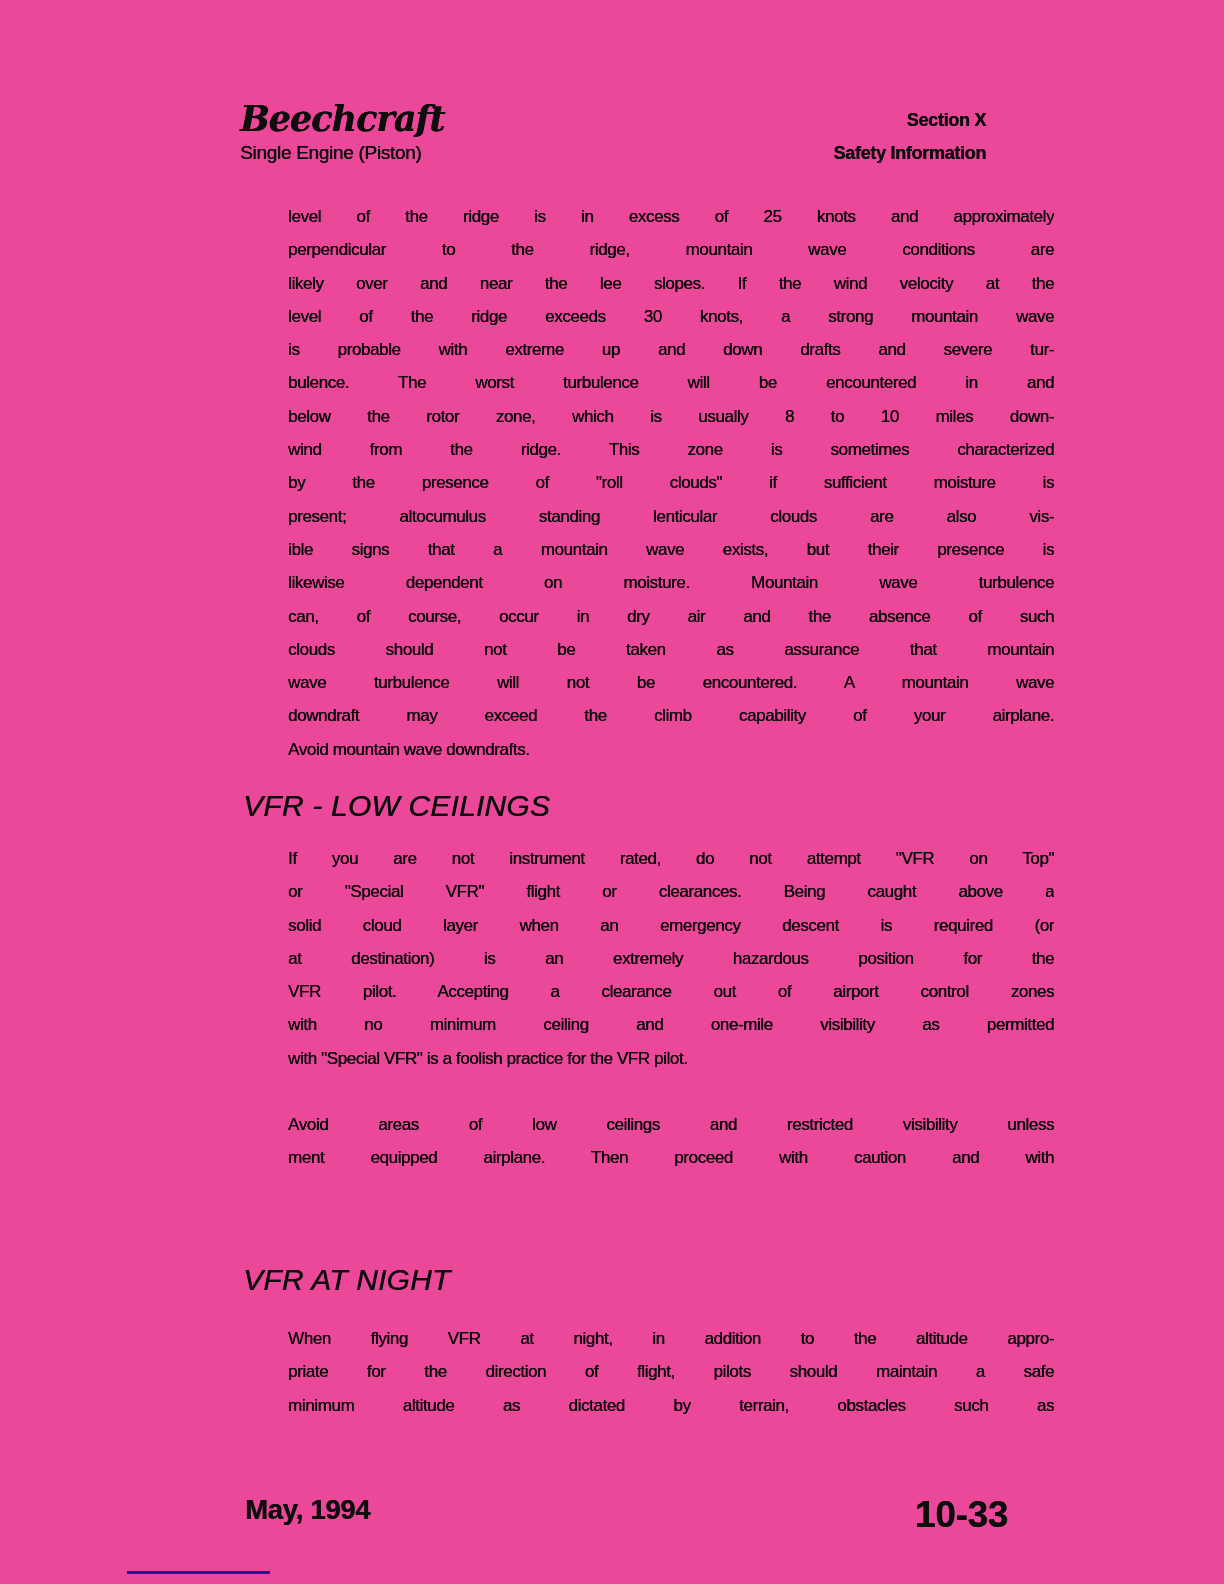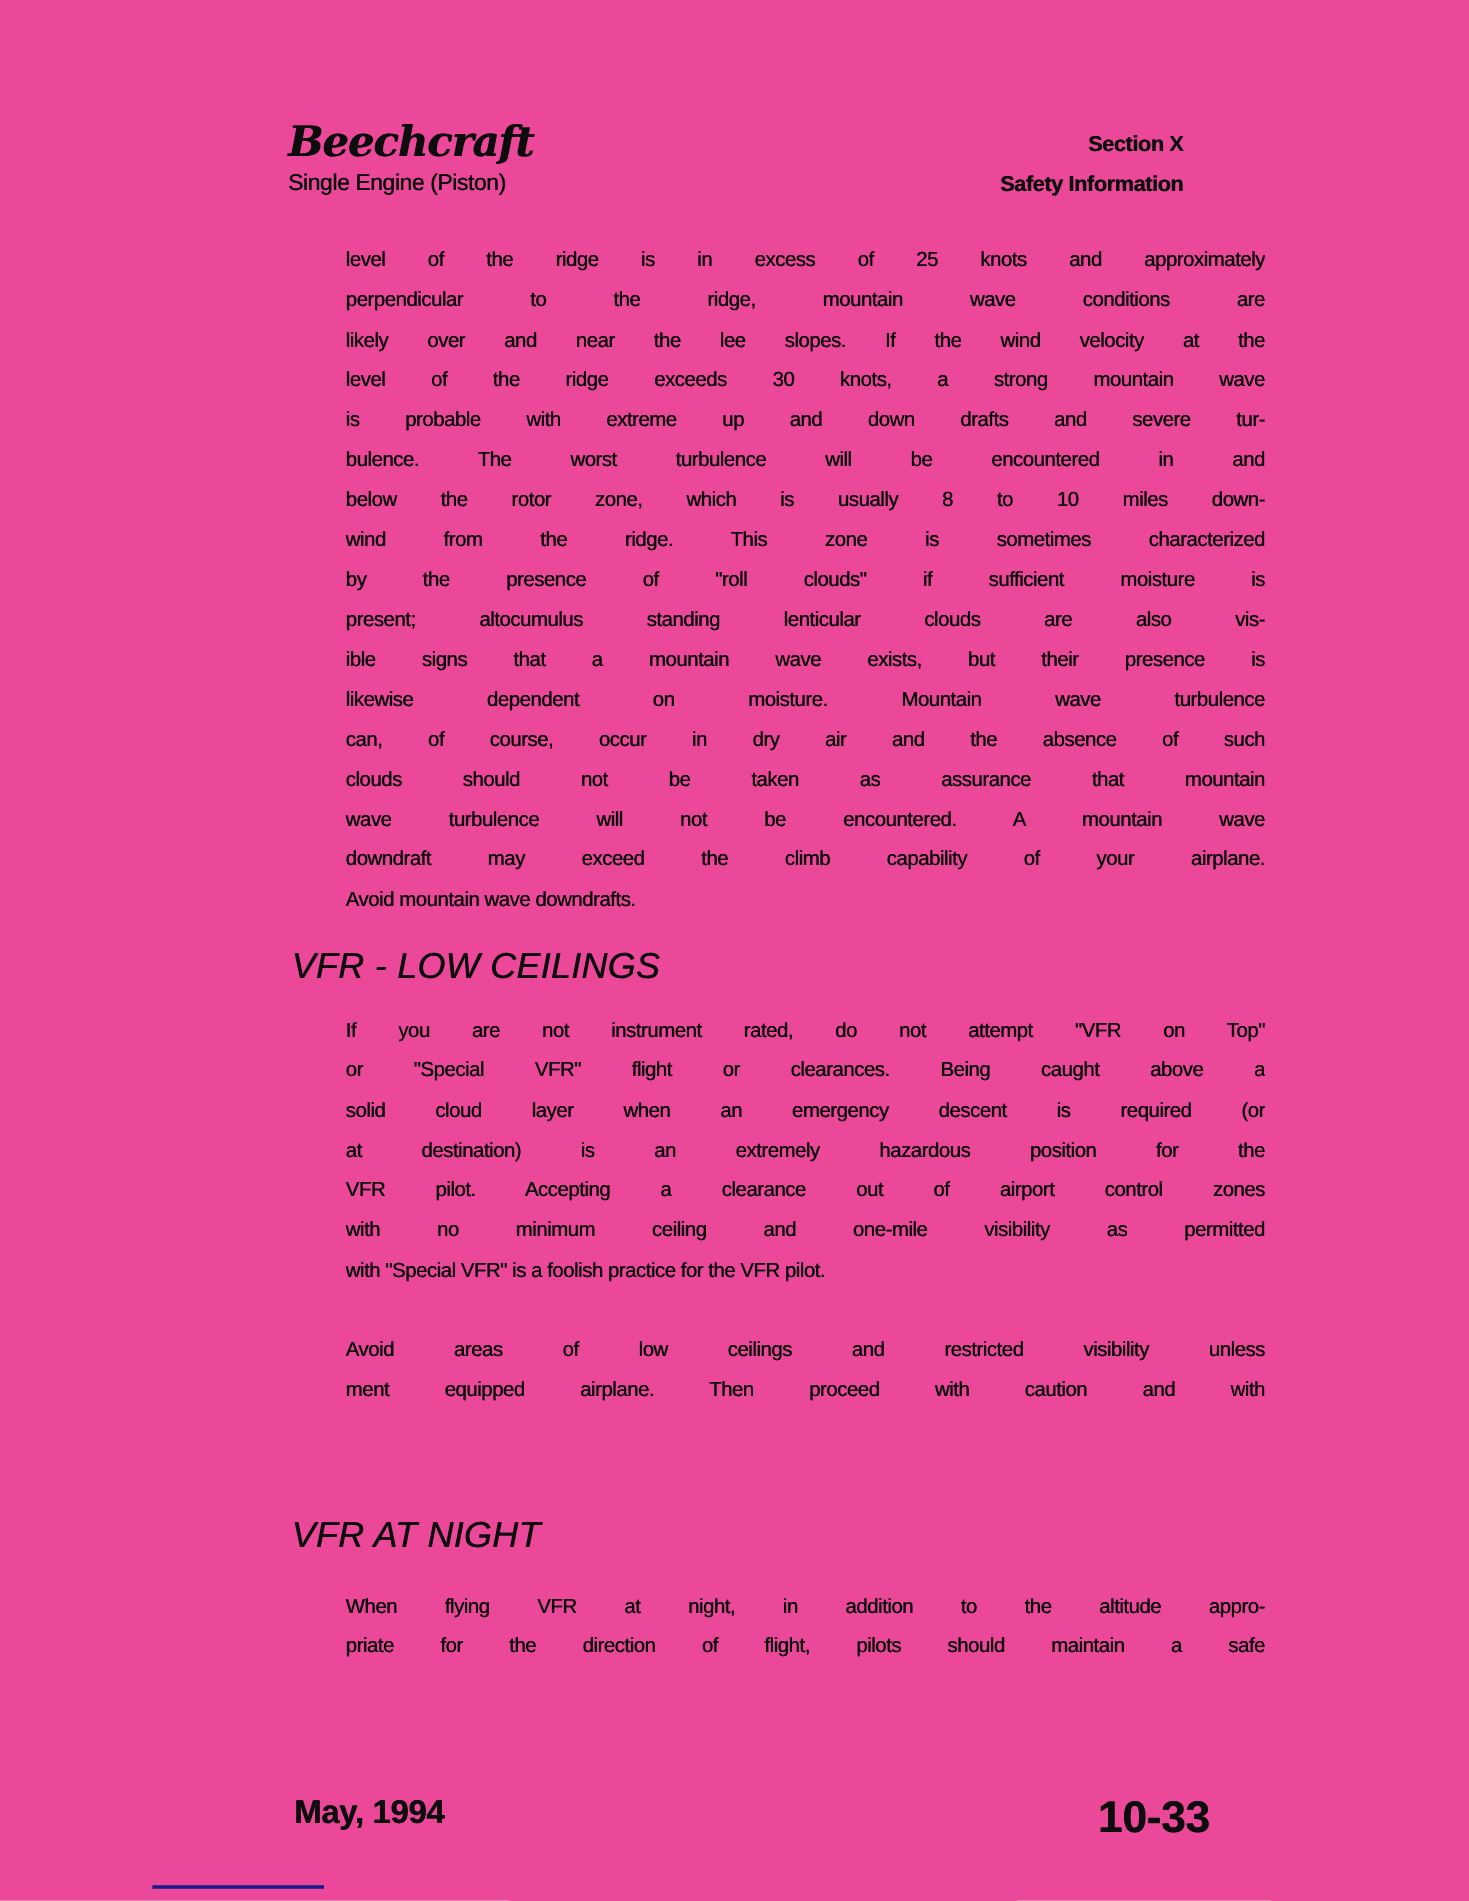"minimum altitude as dictated by" div.pline { html: none -> <div>minimum altitude as dictated by terrain, obstacles such as</div> }
